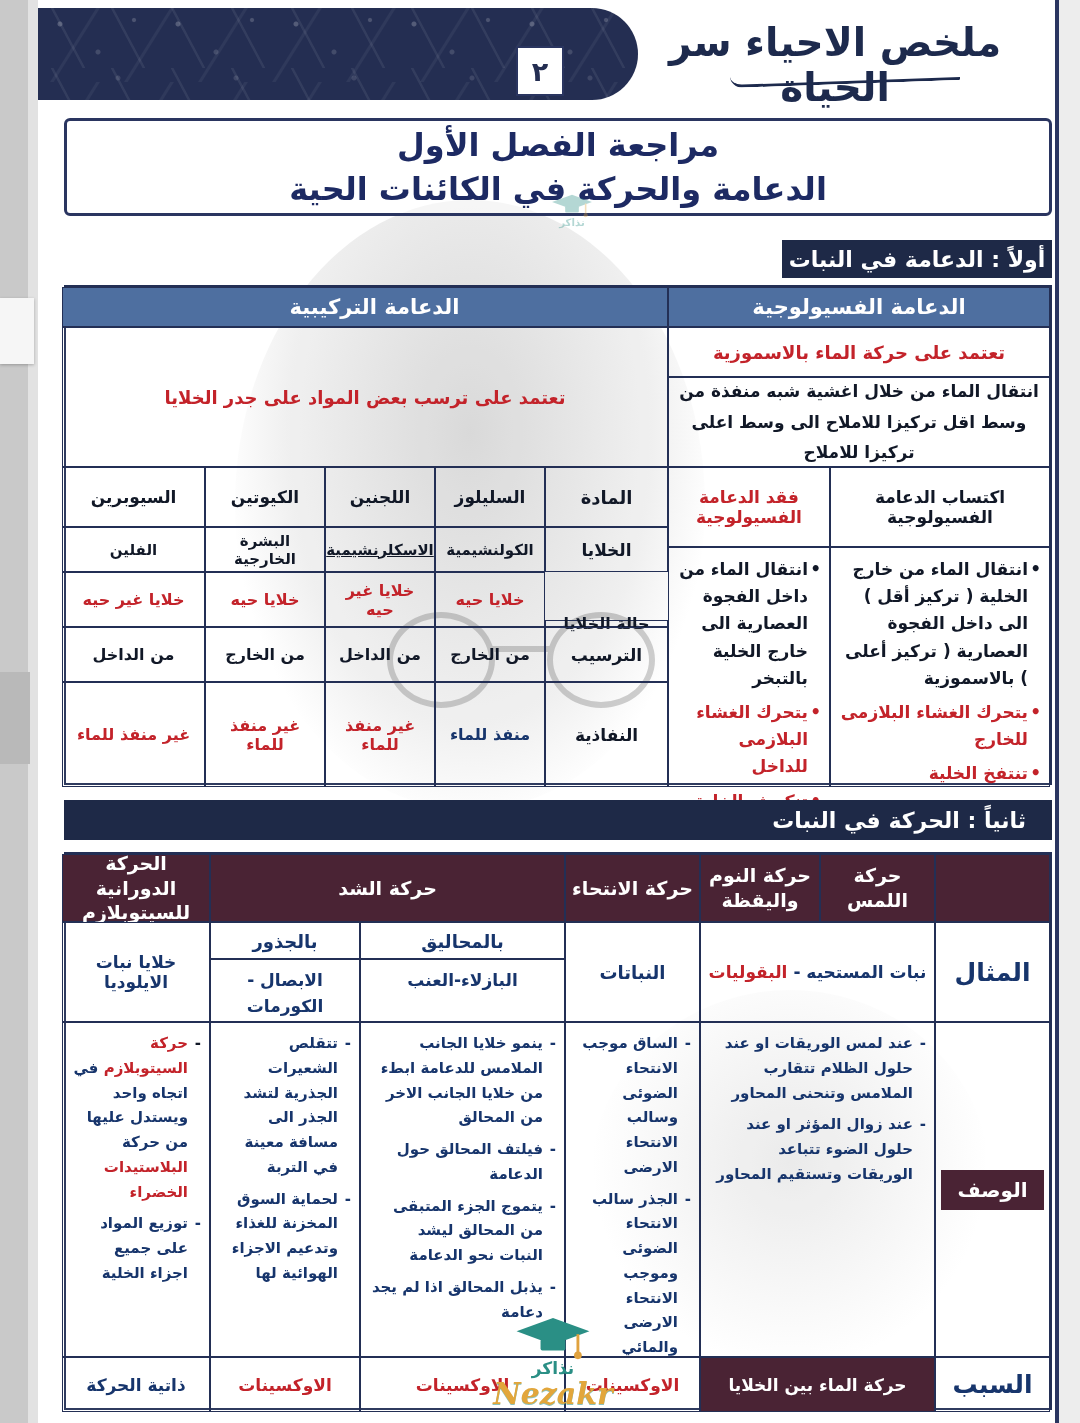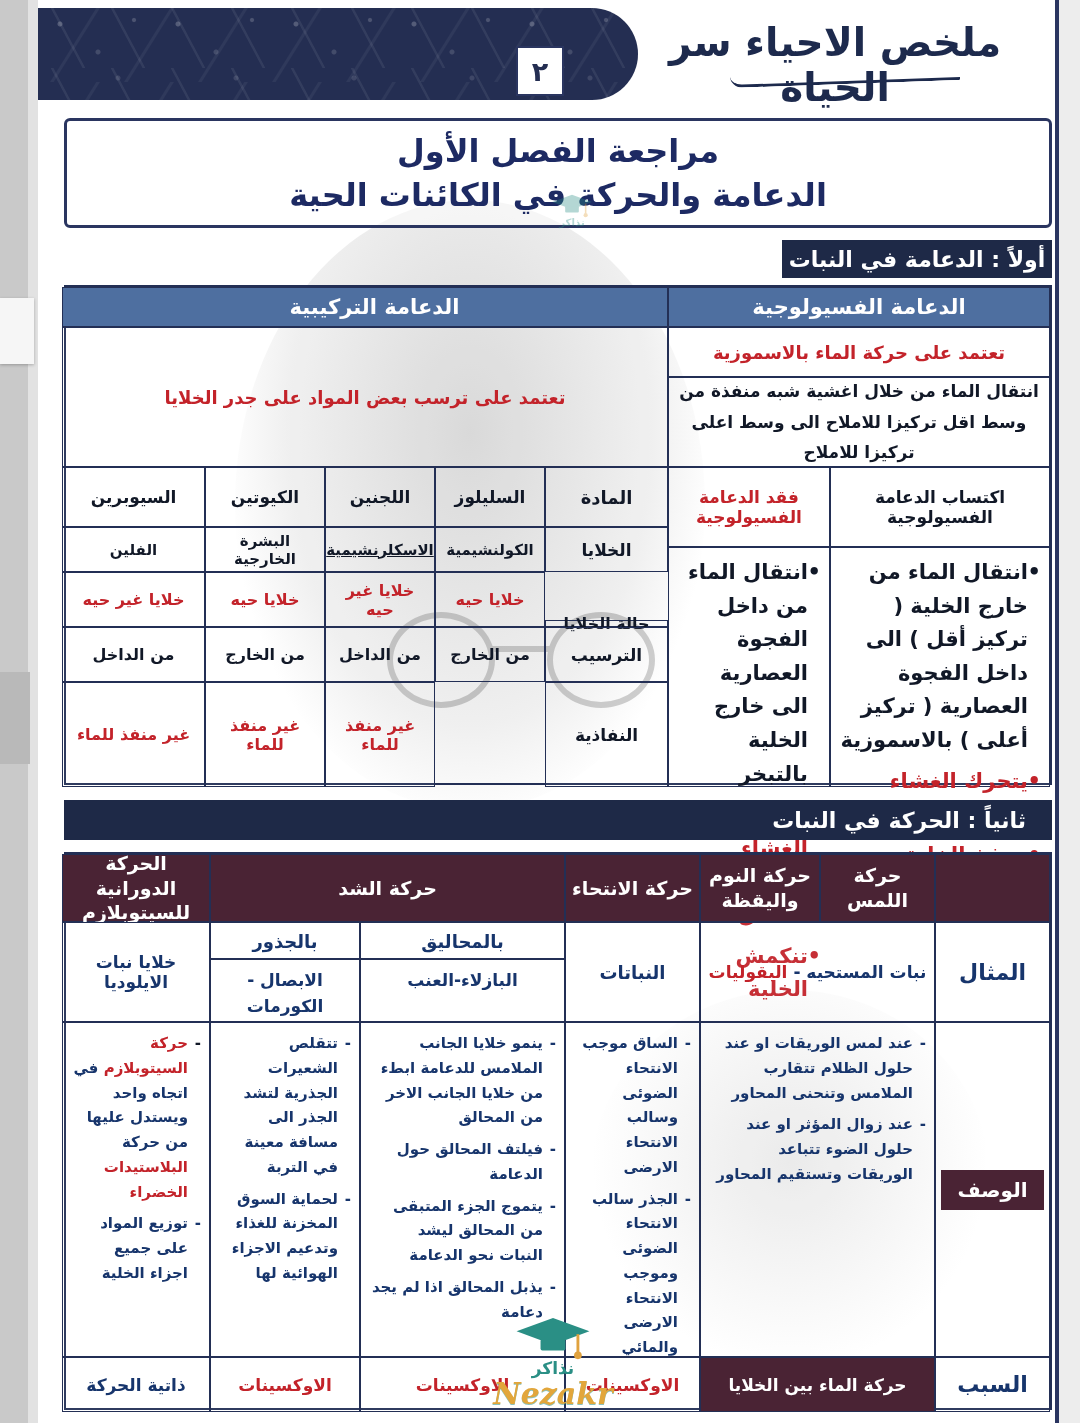"مراجعة الفصل الأول" .title-box { height: 110px -> 98px }
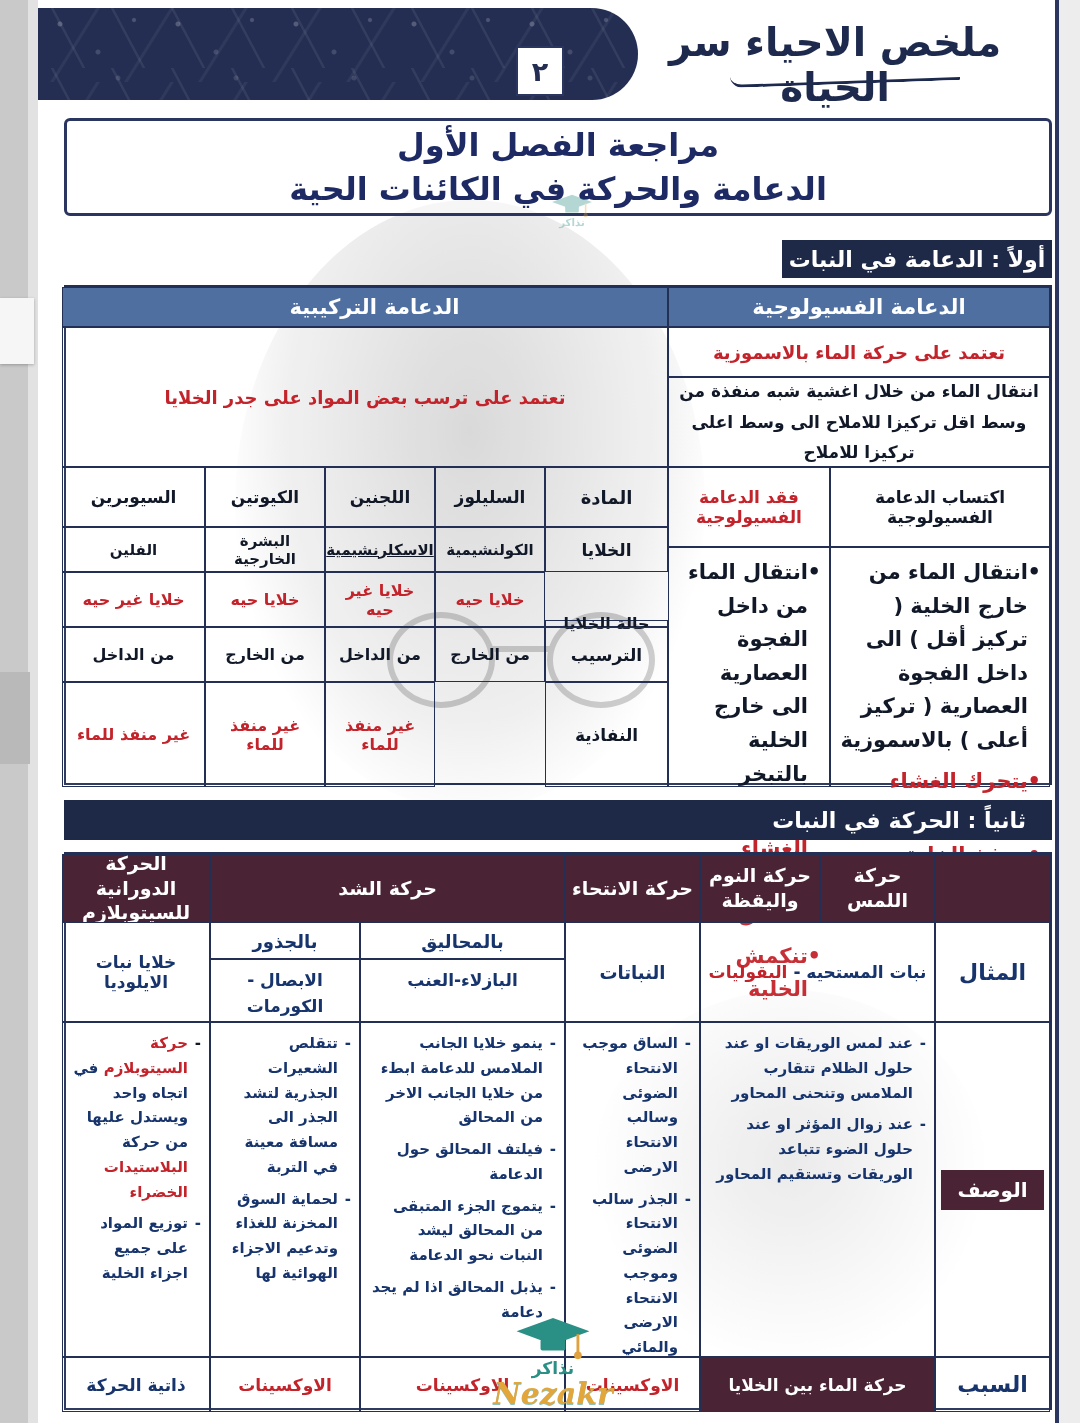"انتقال الماء من داخل الفجوة" .bitem { font-size: 21px -> 17px }
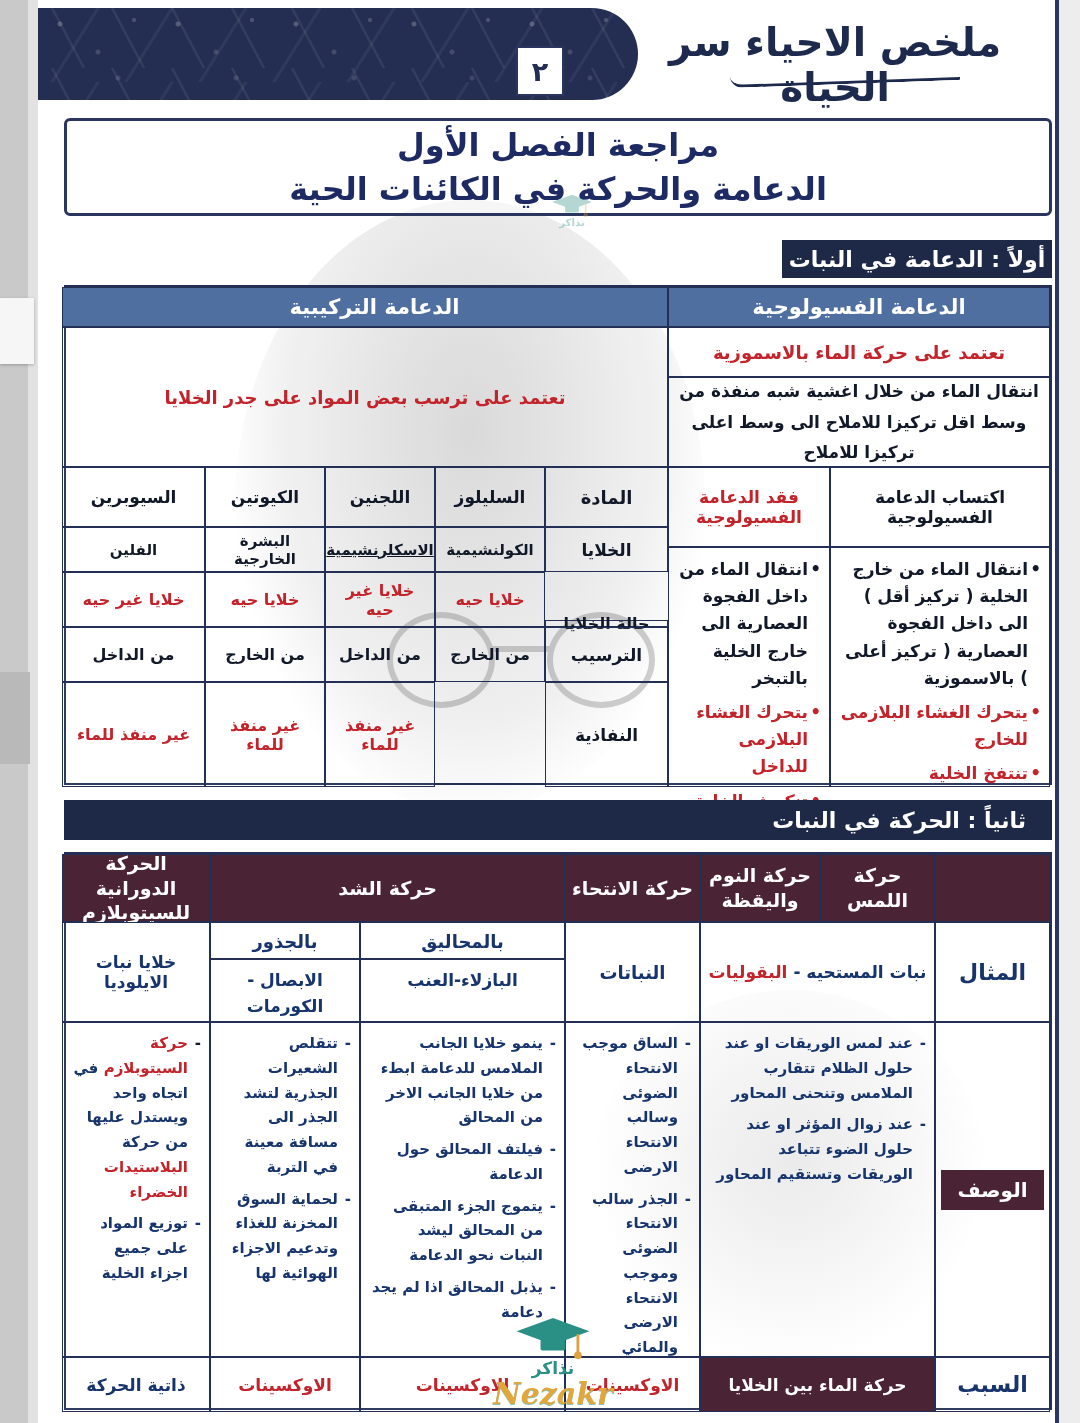"منفذ للماء" div.cell { html: none -> <div>منفذ للماء</div> }
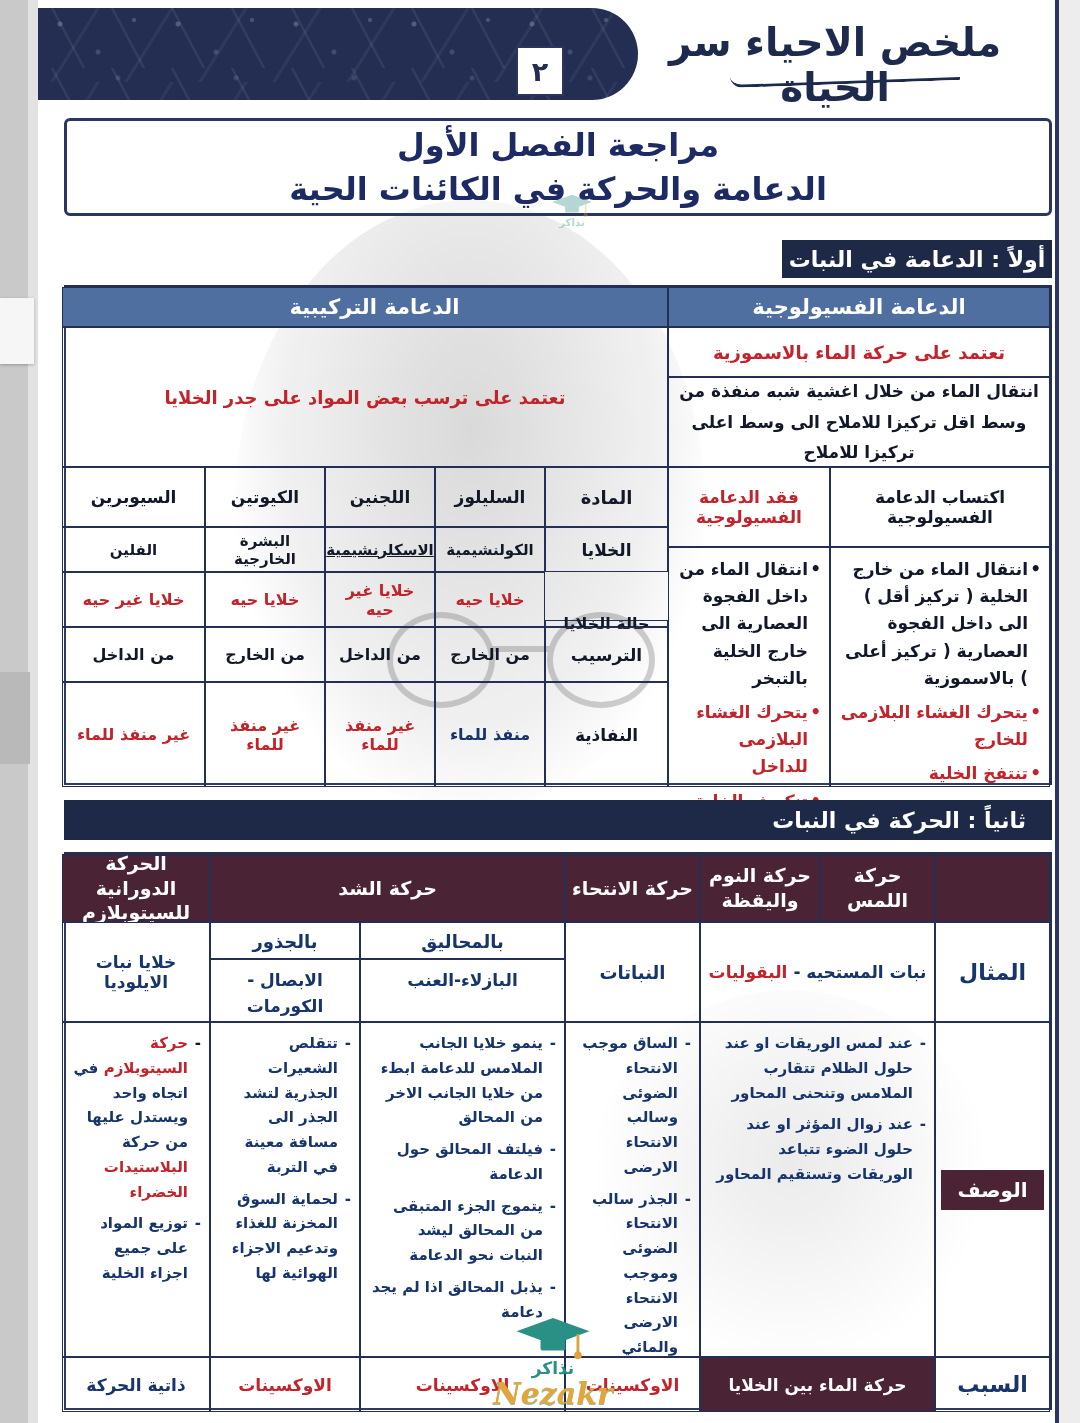"المثال" .row-label { font-size: 22px -> 25px }
